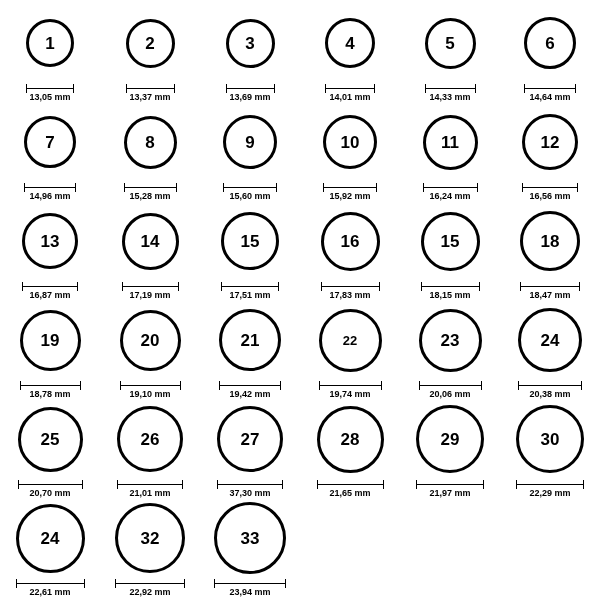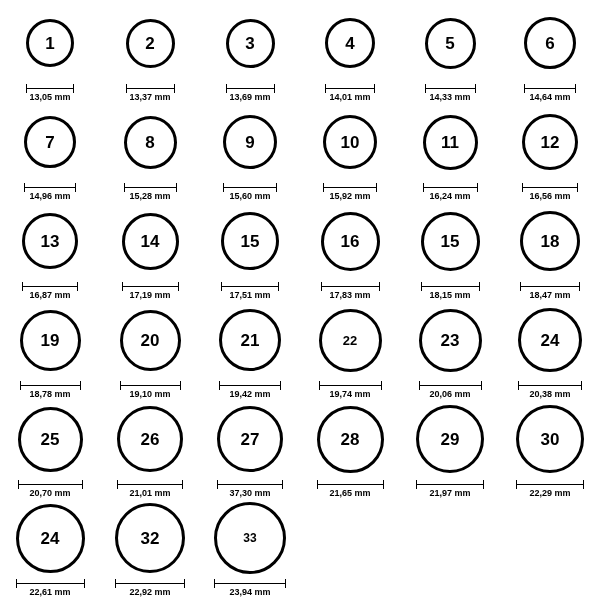"33" span.ring-label { font-size: 12px -> 17px }
